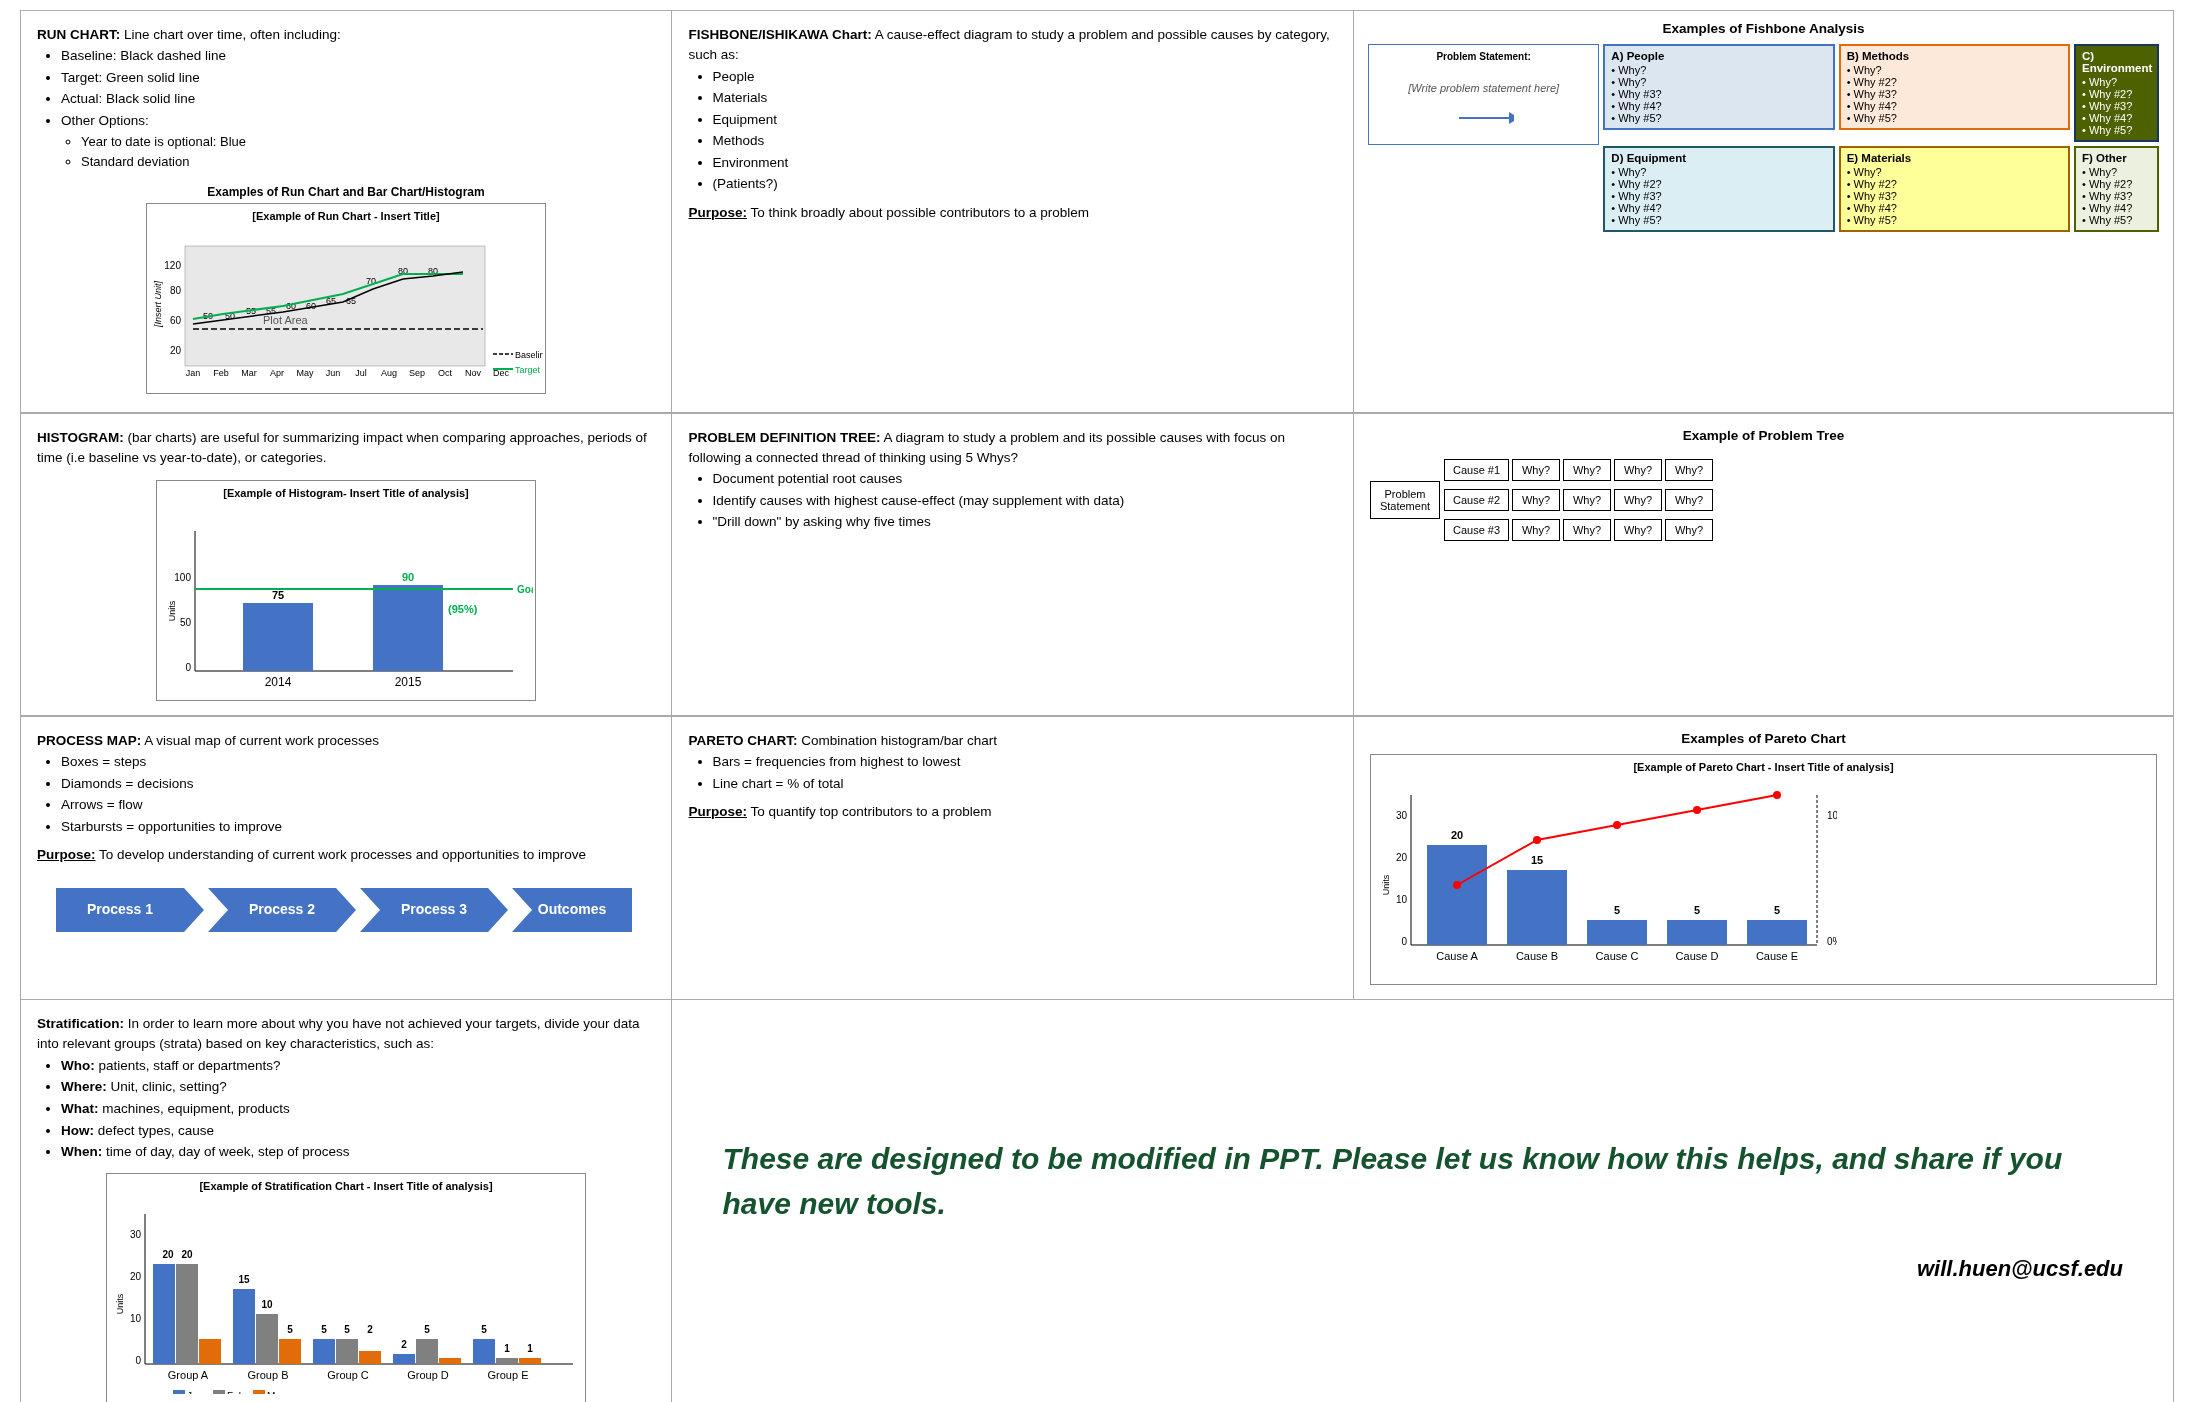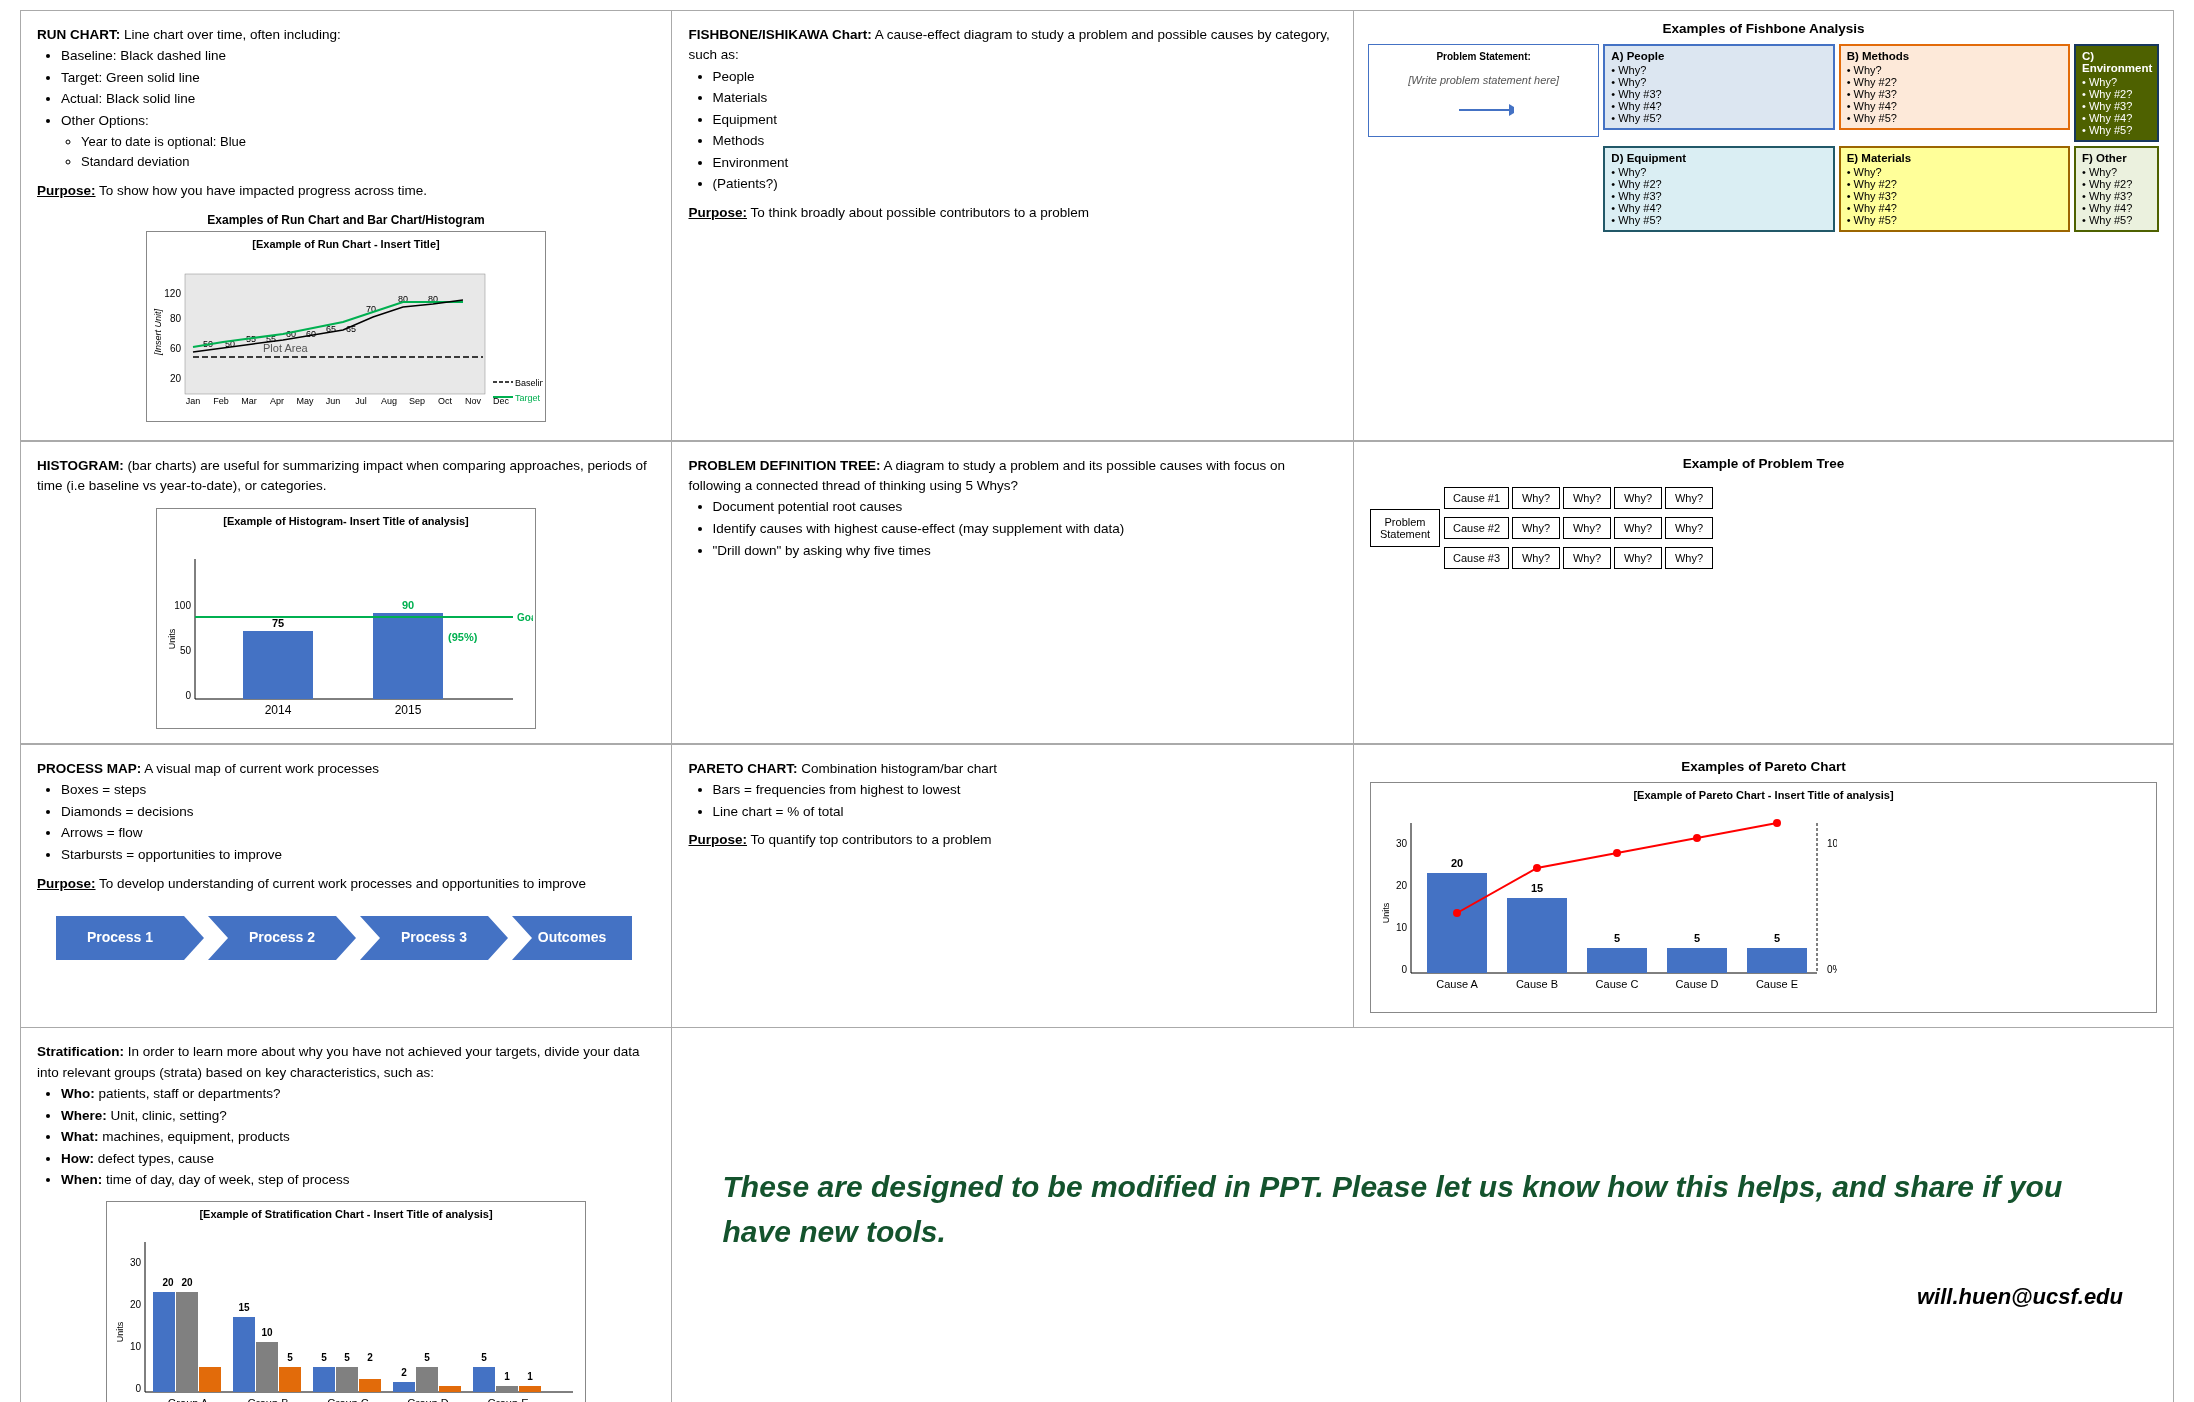"Problem Statement:" div { margin-bottom: 12px -> 20px }
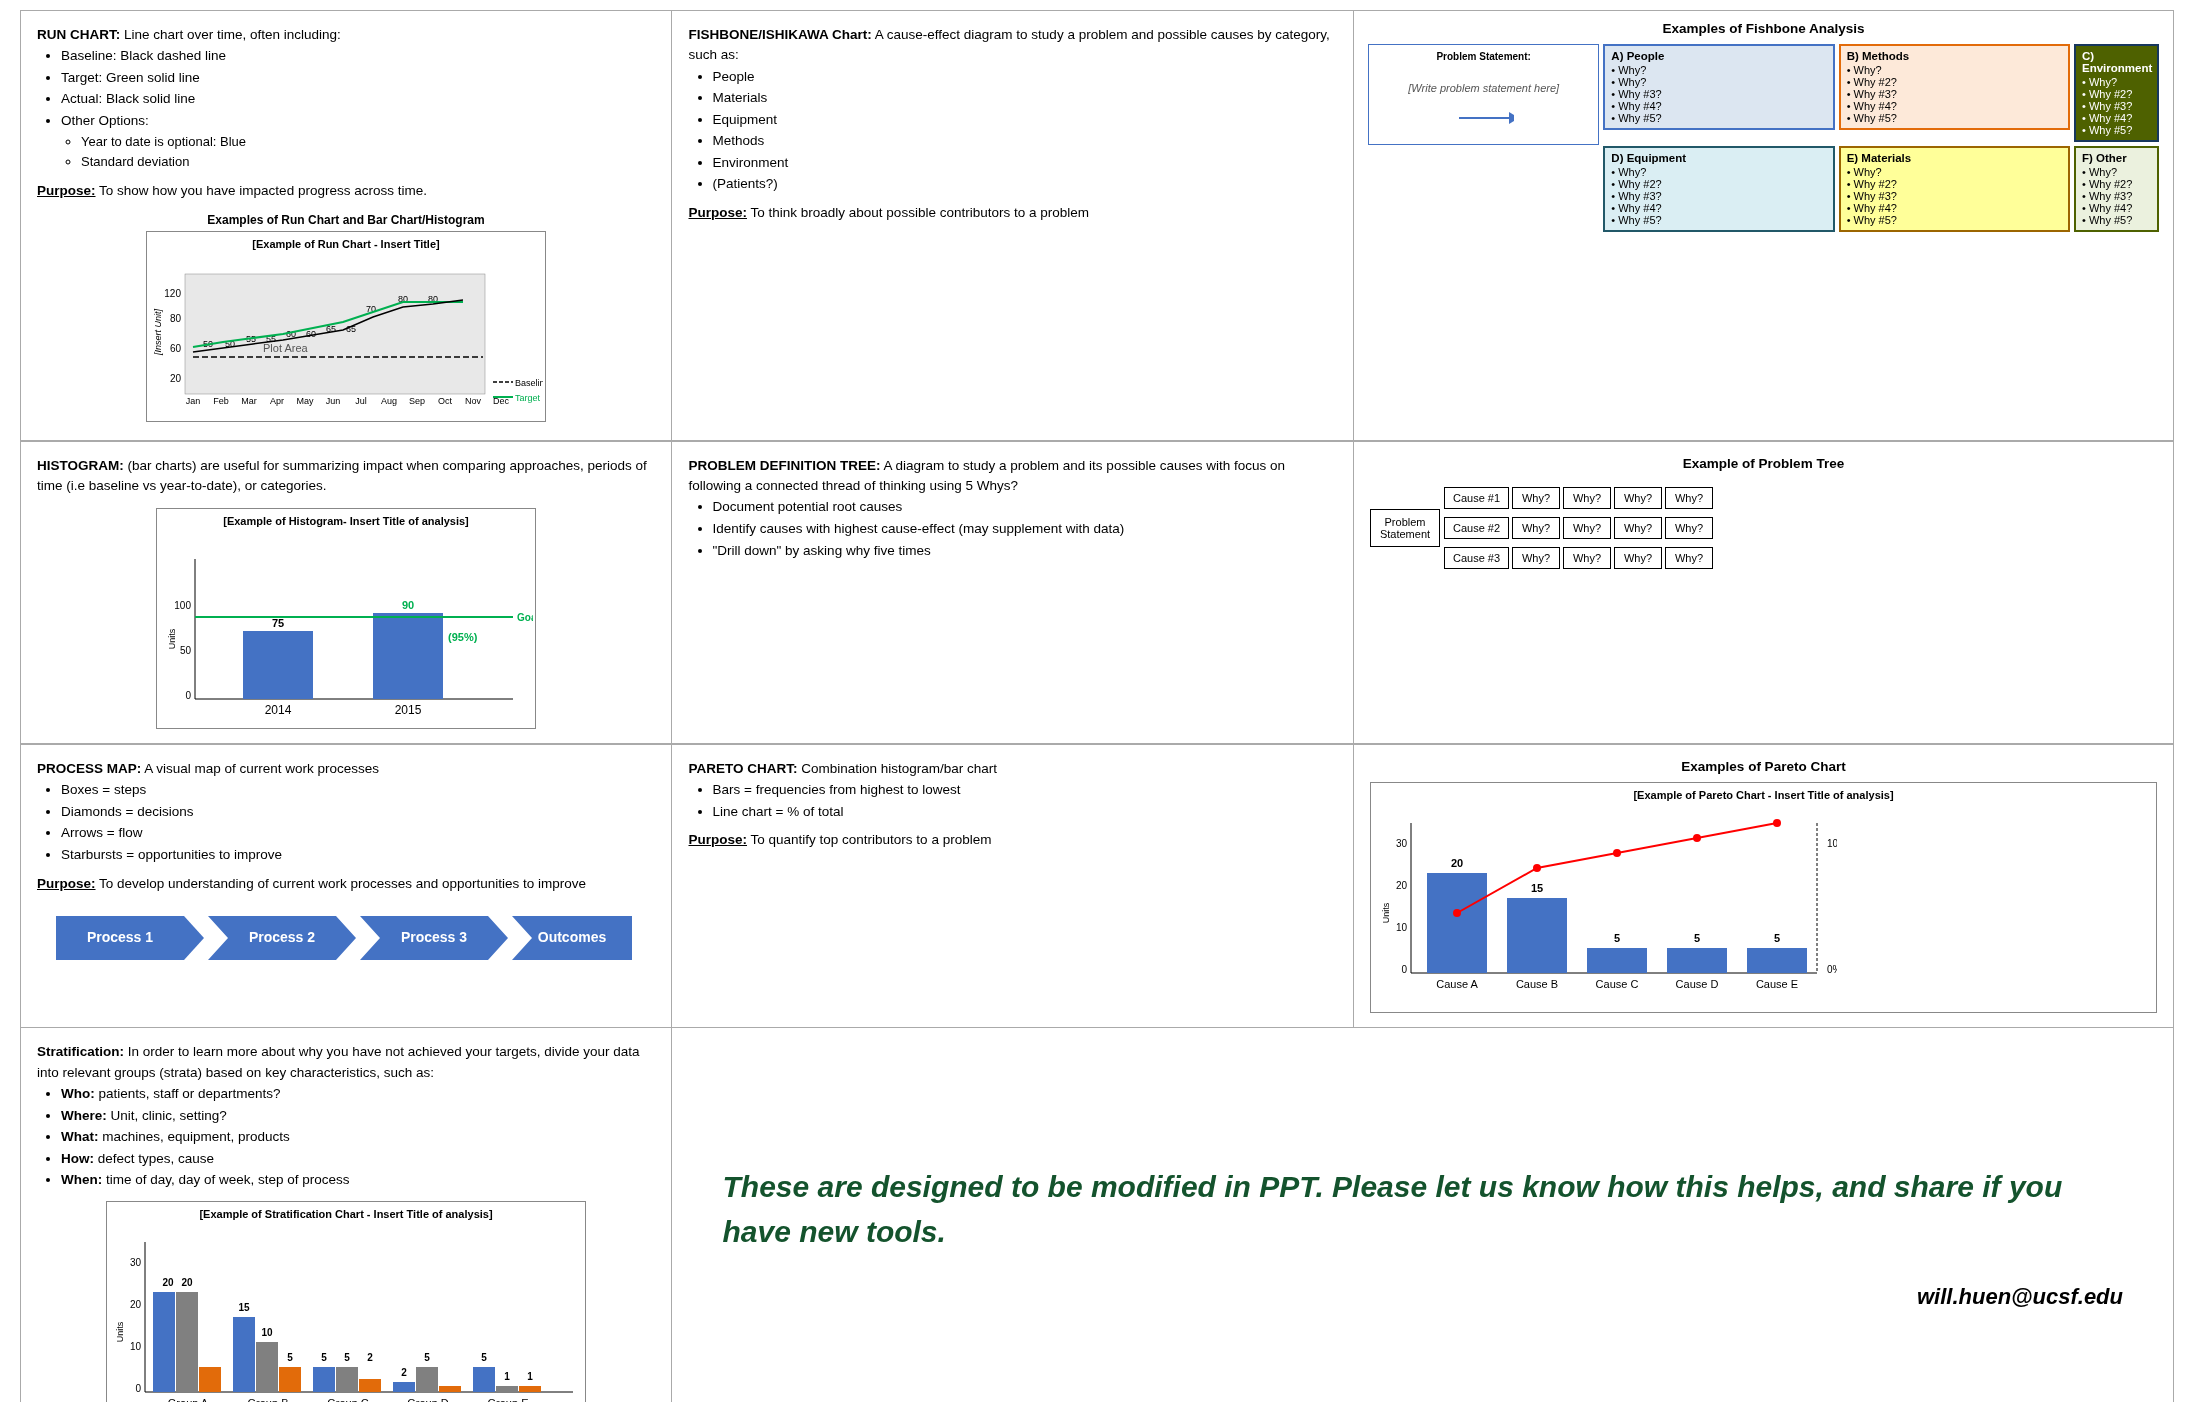"Purpose: To show how you" div.purpose-line { html: <div> <span>Purpose:</span><span> To show how you have impacted progress across time.</span> </div> -> none }
